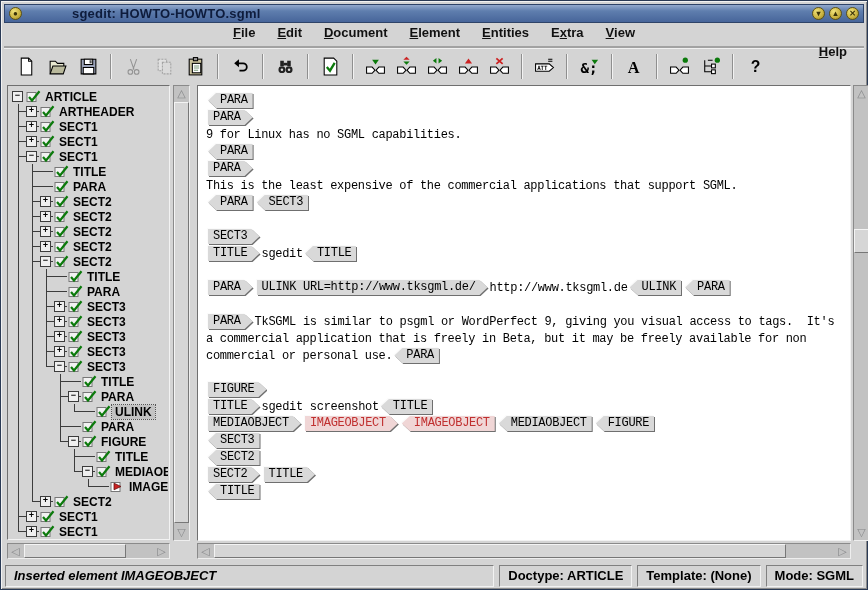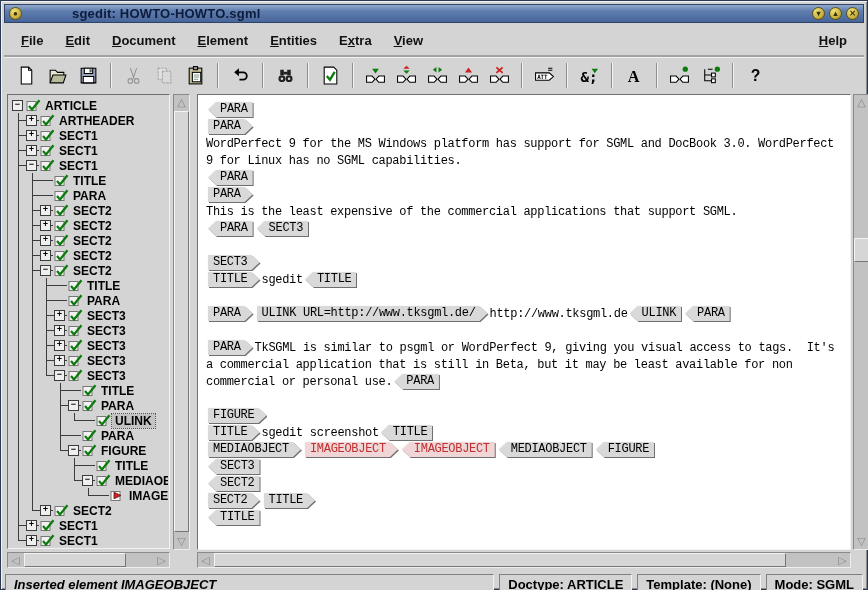"File" #menubar { flex-direction: none -> column; height: 34px -> 25px }
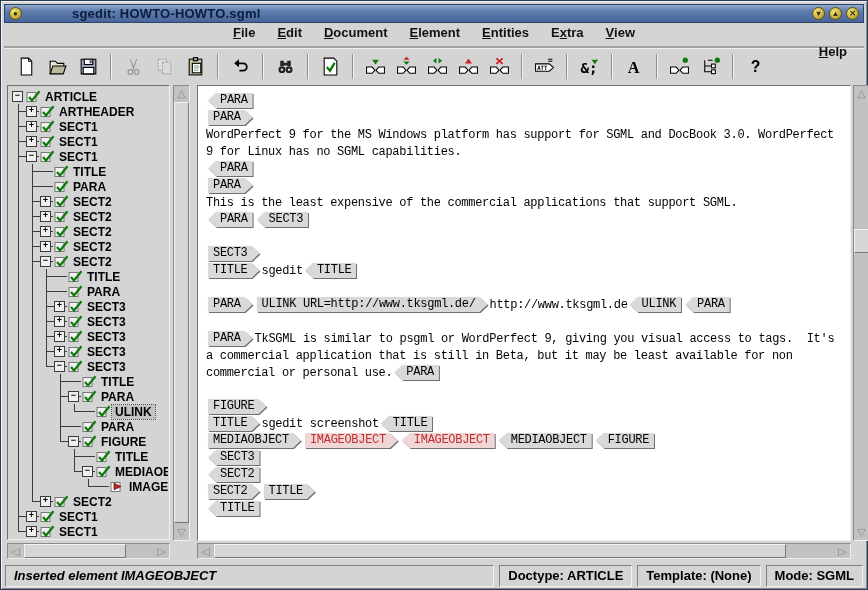"WordPerfect 9 for the MS" div.cline { html: <div><span>WordPerfect 9 for the MS Windows platform has support for SGML and DocBook 3.0. WordPerfect</span></div> -> none }
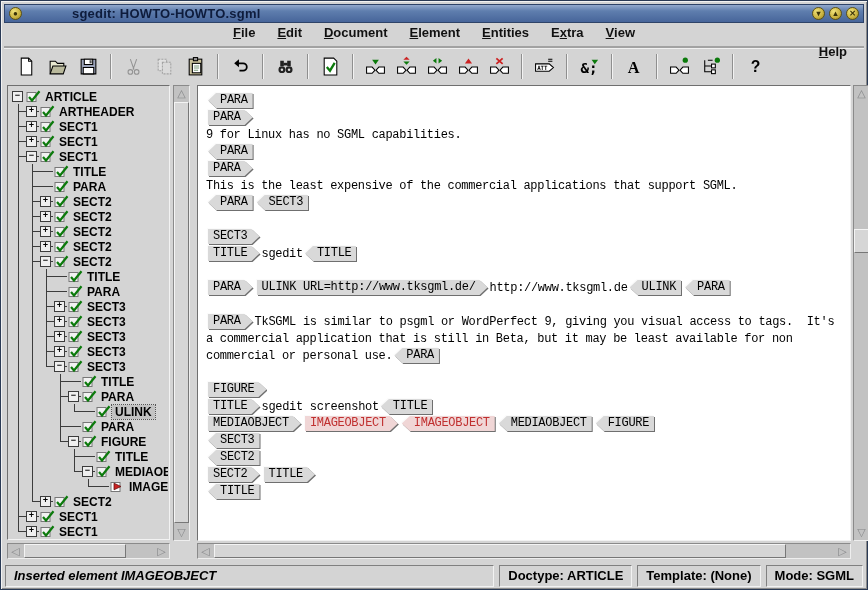"a commercial application that is" span.ctext { text: still in Beta, but it may be least -> freely in Beta, but it may be freely }
